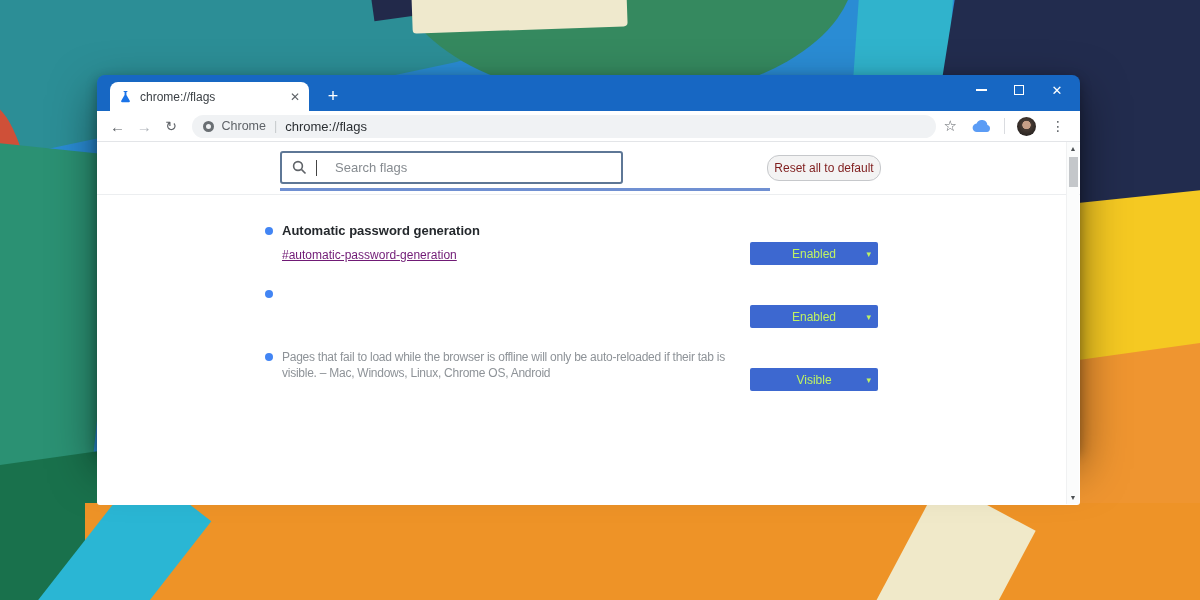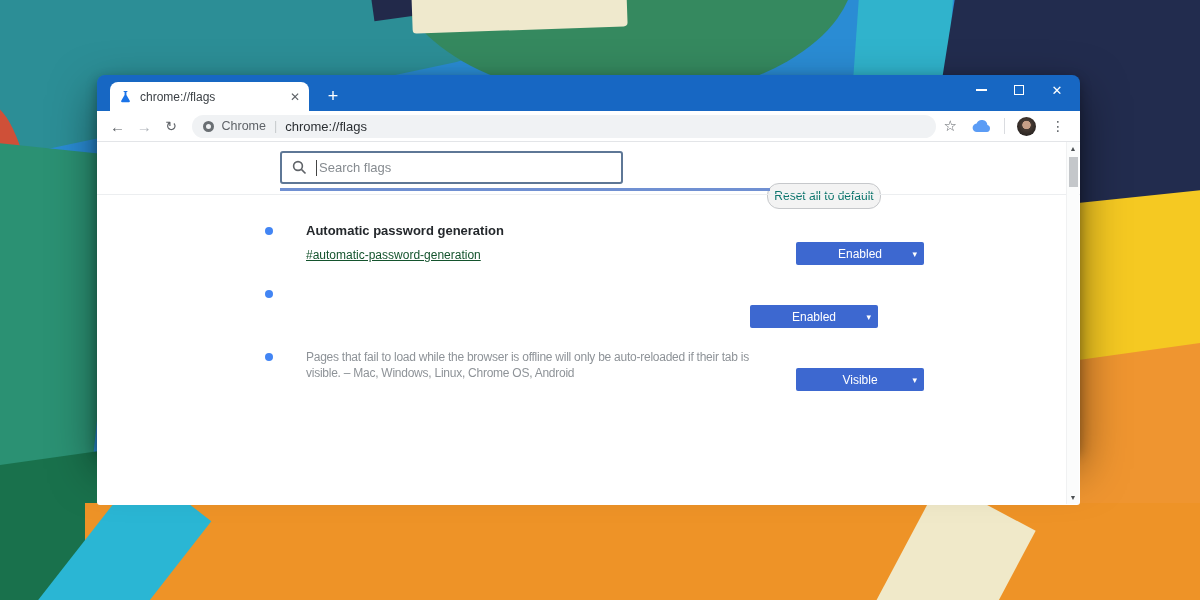"Search flags" .search-ph { margin-left: 2px -> 18px }
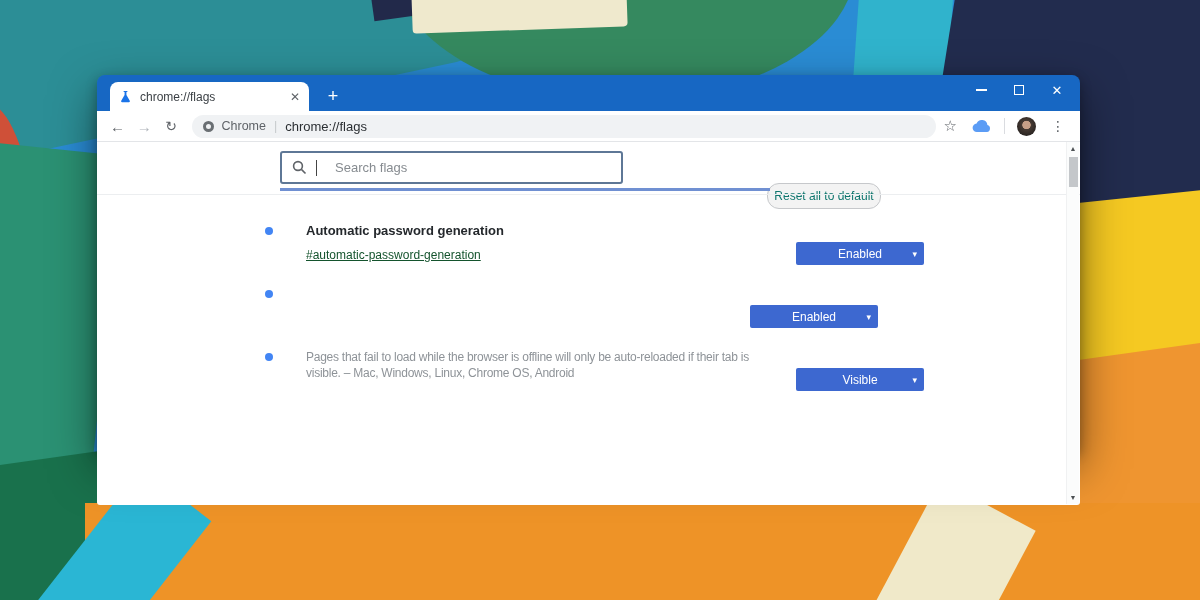"Reset all to default" .reset-btn { color: #0f766e -> #7f1d1d; margin-top: 28px -> none }
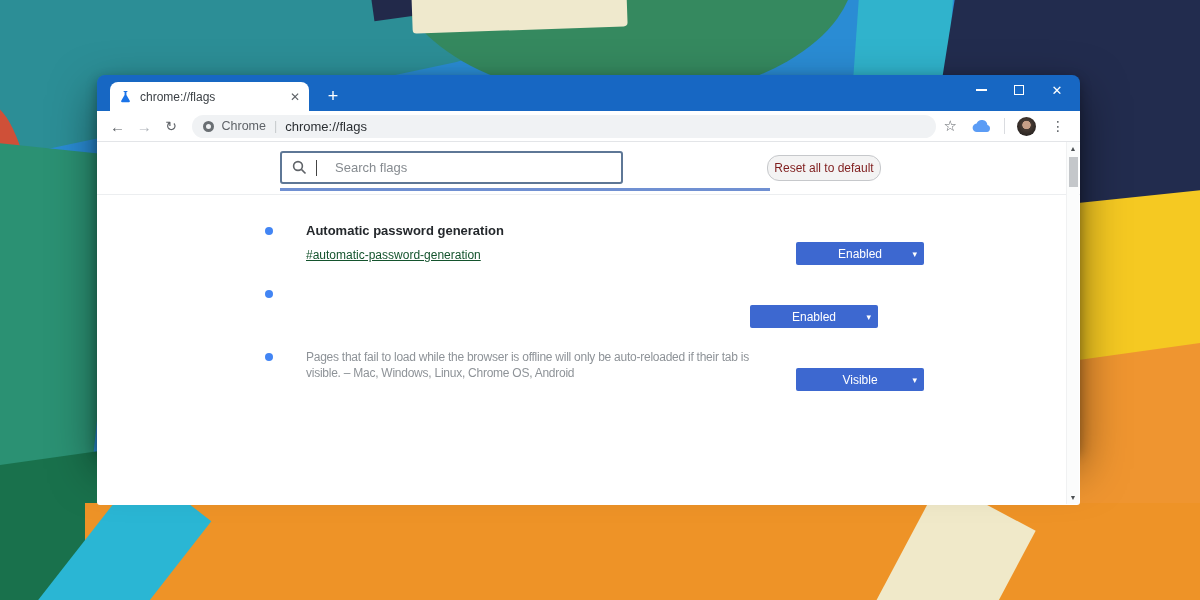"Automatic password generation" .flag-row { gap: 24px -> none }
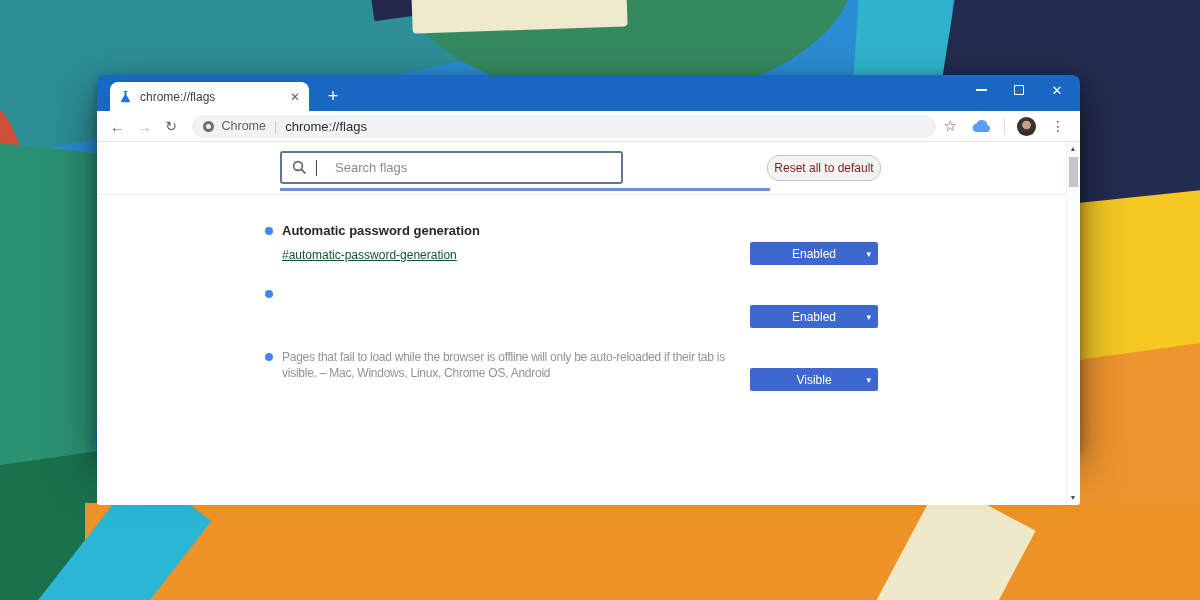"#automatic-password-generation" .flag-link { color: #14532d -> #701a75 }
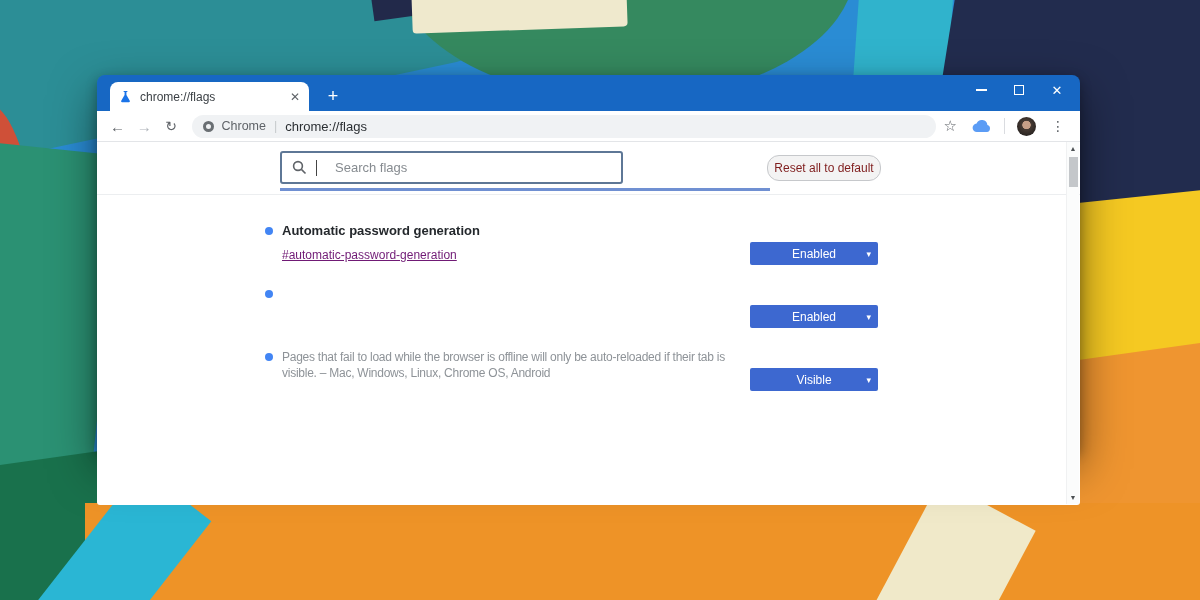"Enabled" .flag-select { color: #ffffff -> #bef264 }
